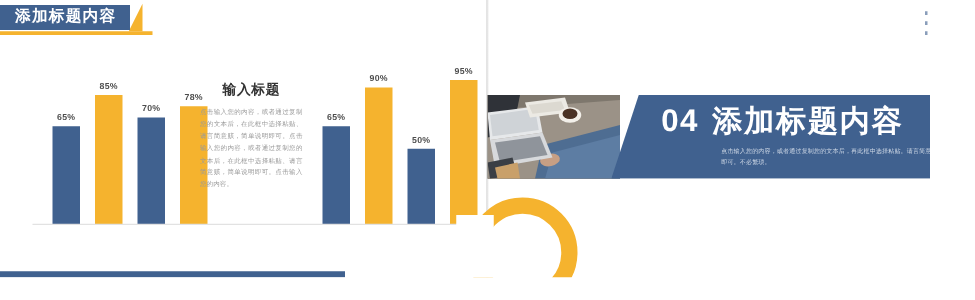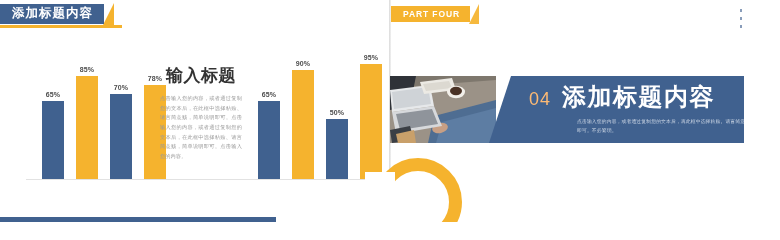"PART FOUR" div.part-banner { html: <div> <div>PART FOUR</div> <div></div> </div> -> none }
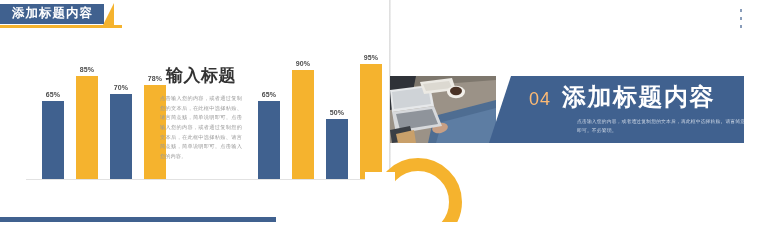"输入标题" .center-text h3 { font-size: 17px -> 11px }
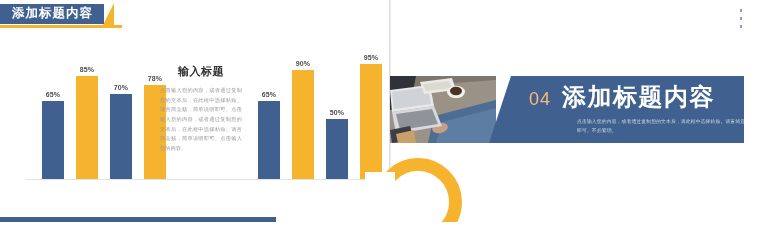"04" .headline-num { color: #fdba74 -> #ffffff; font-size: 18px -> 25px; font-weight: normal -> bold }
